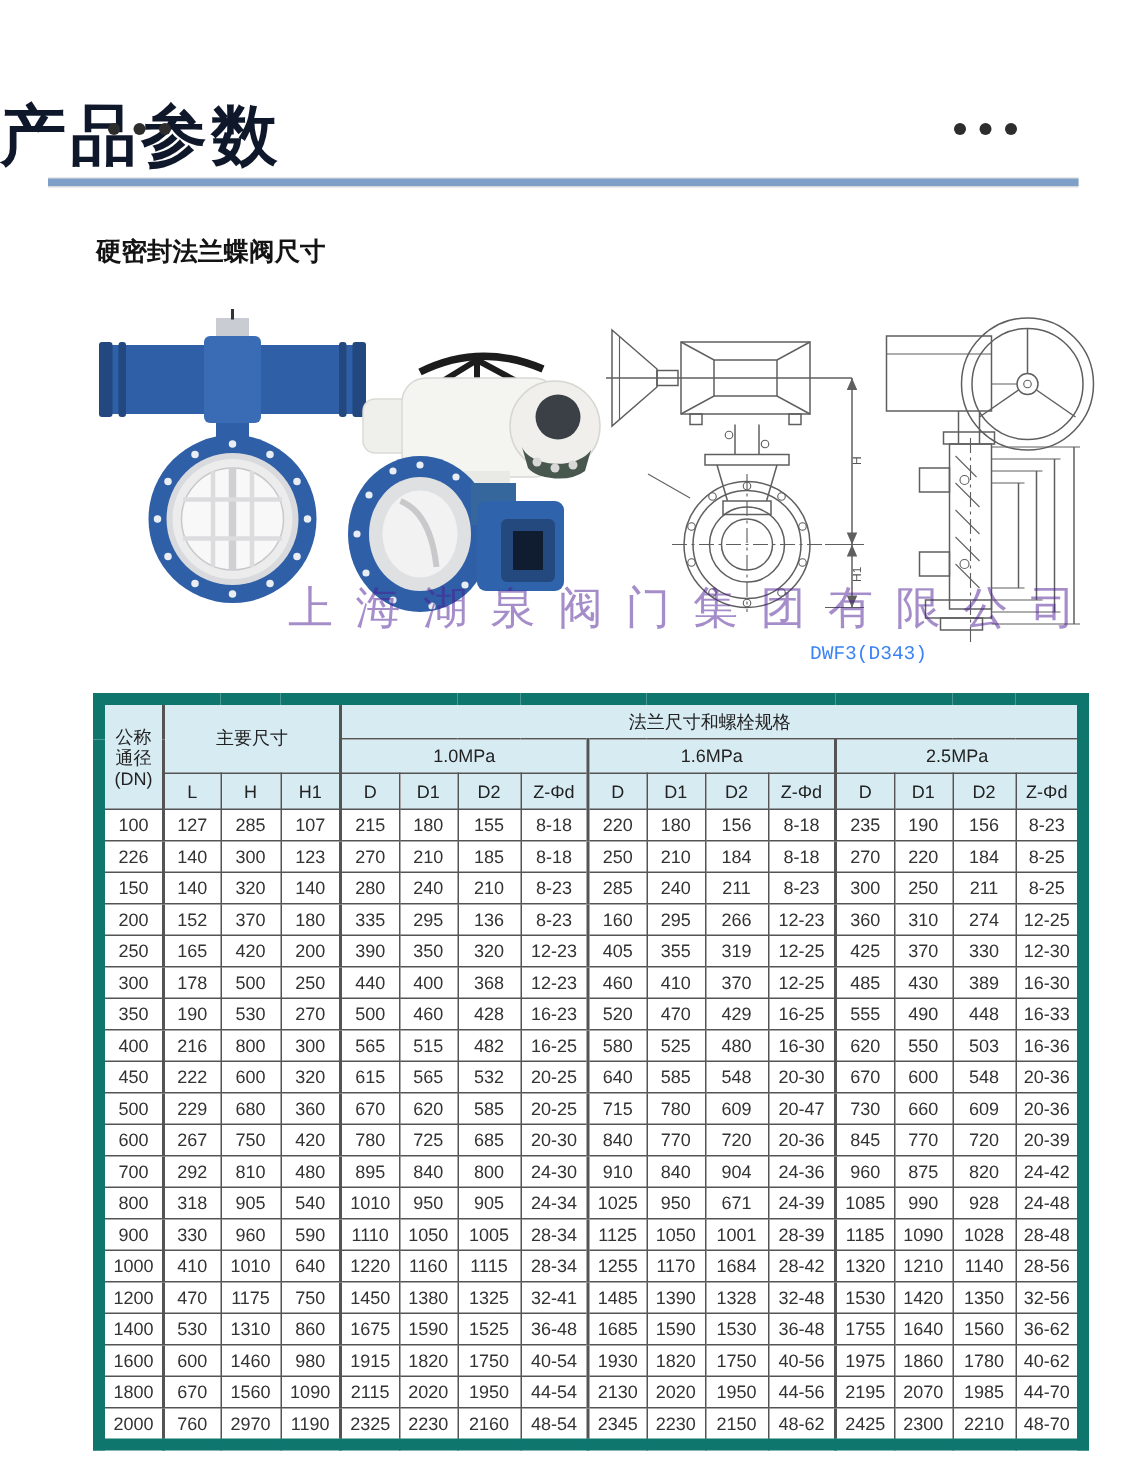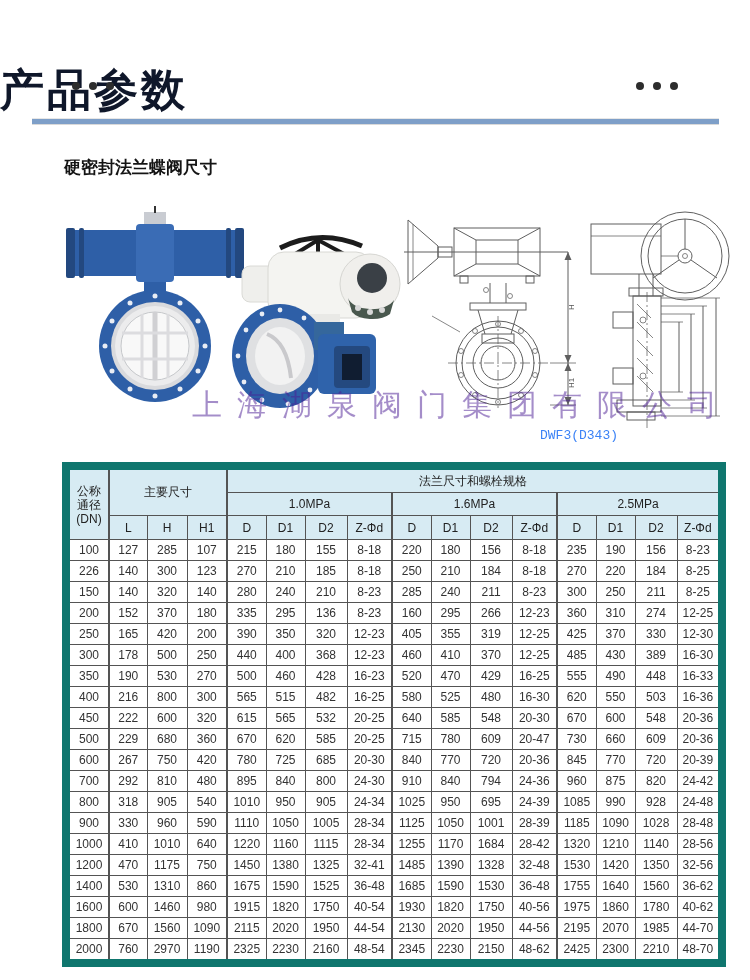"794" td { text: 794 -> 904 }
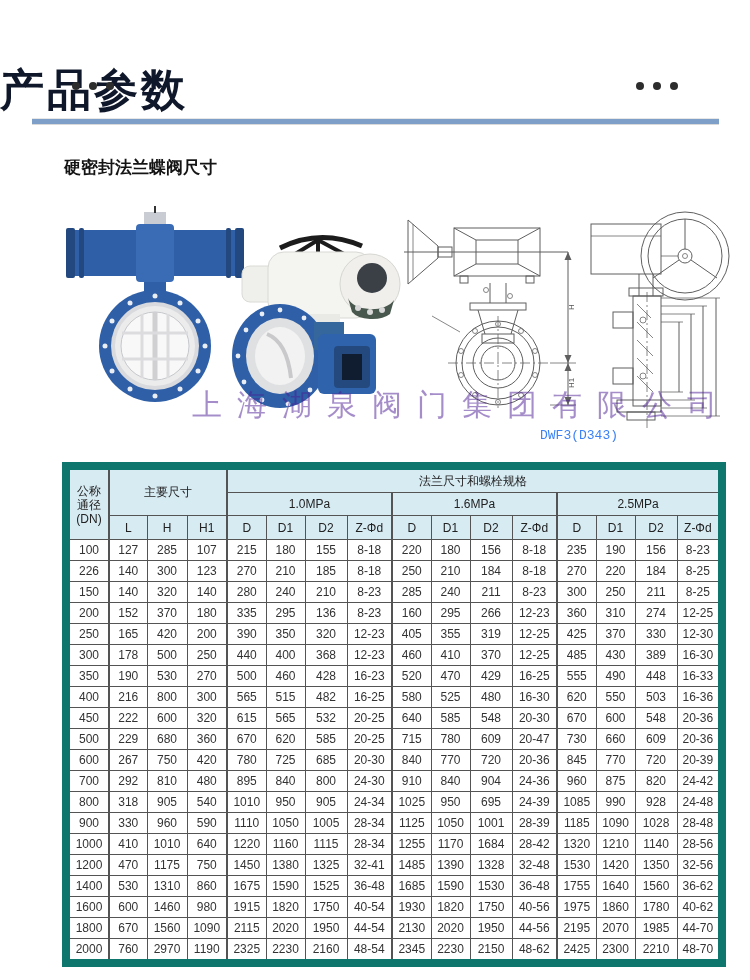"695" td { text: 695 -> 671 }
